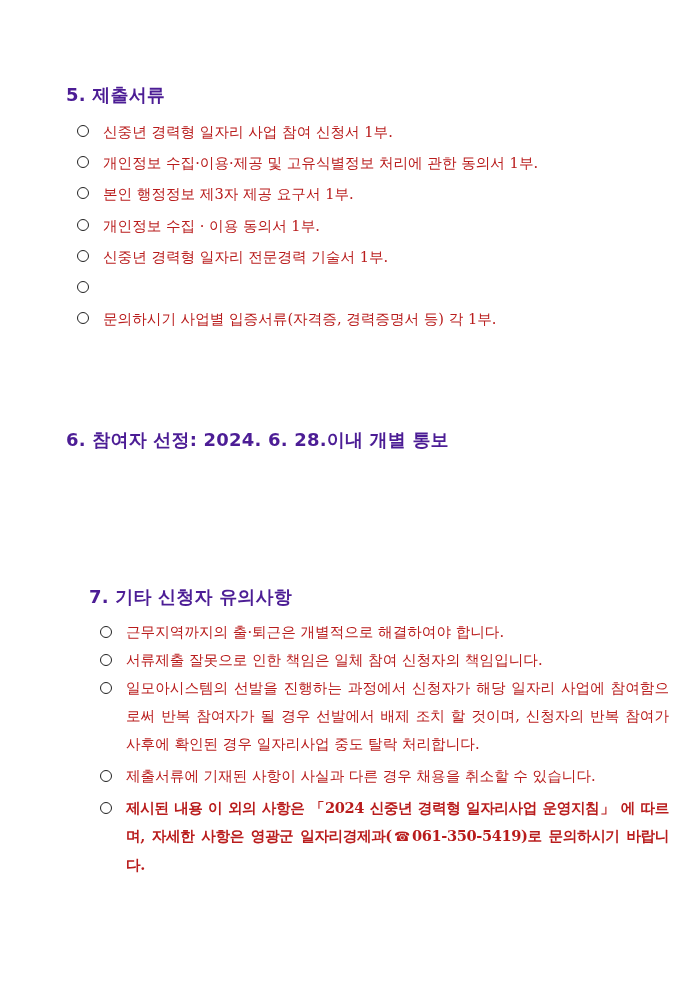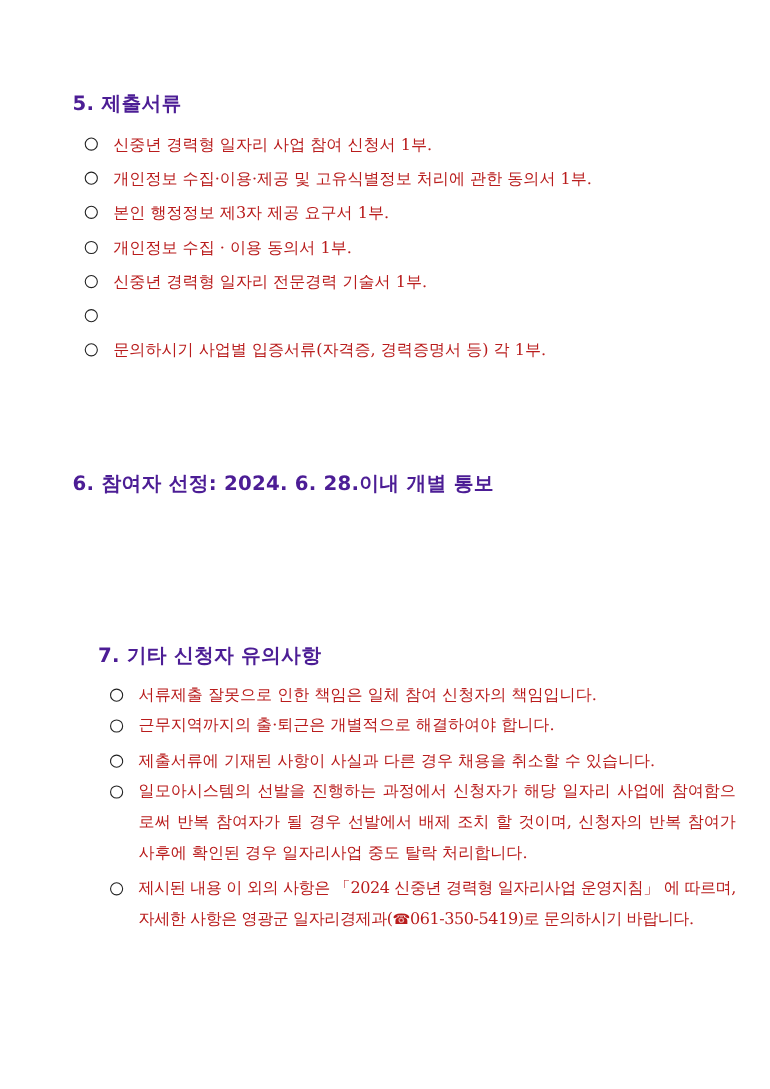"서류제출 잘못으로 인한 책임은 일체" li.item { order: before "근무지역까지의 출·퇴근은 개별적으로 해결하여야 합니다." -> after "근무지역까지의 출·퇴근은 개별적으로 해결하여야 합니다." }
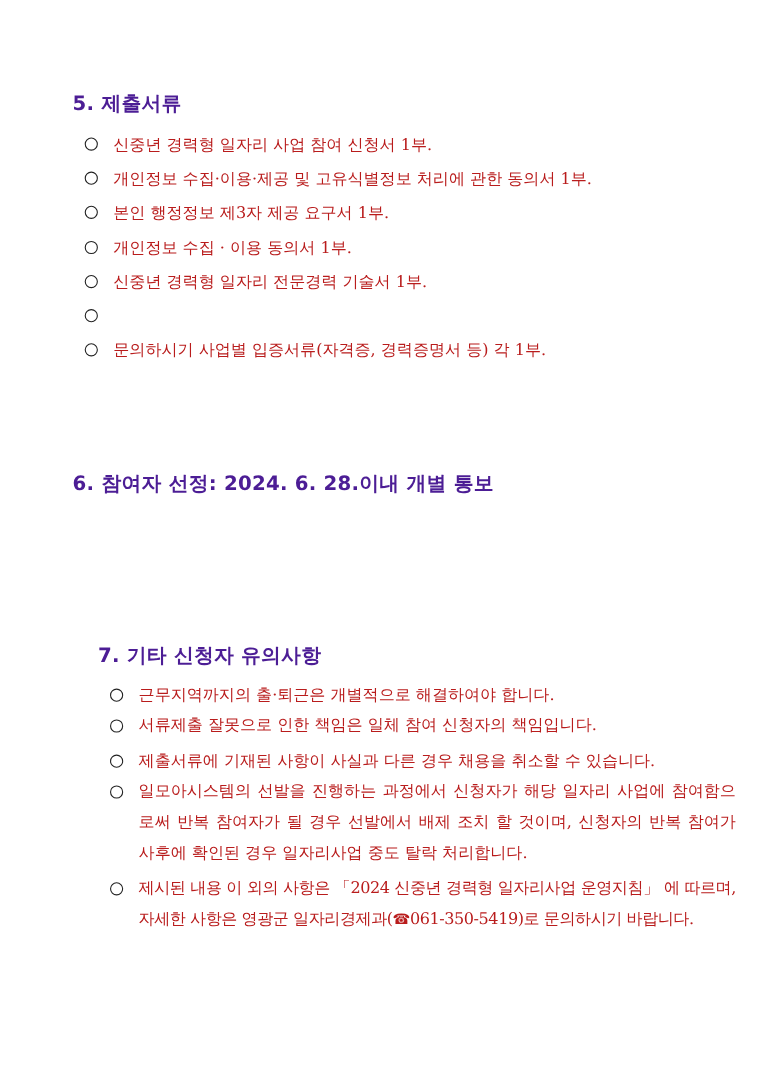"제출서류에 기재된 사항이 사실과 다른" li.item { order: before "일모아시스템의 선발을 진행하는 과정에서 신청자가" -> after "일모아시스템의 선발을 진행하는 과정에서 신청자가" }
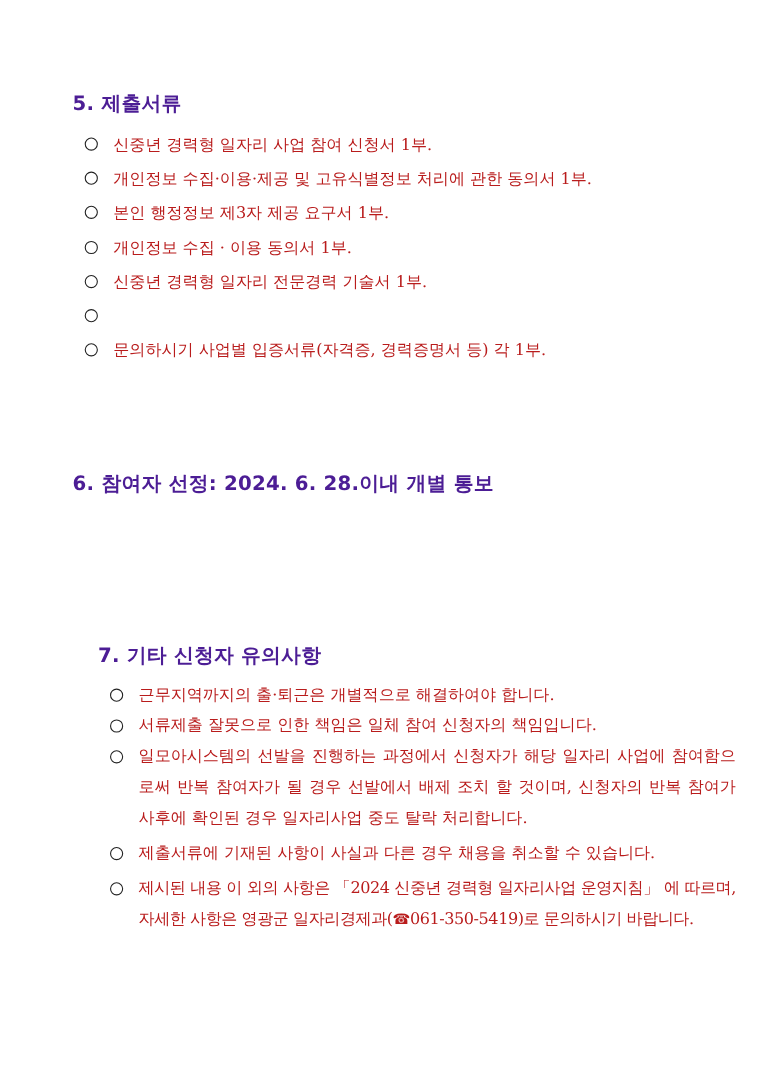"제시된 내용 이 외의 사항은" li.item { font-weight: none -> bold }
